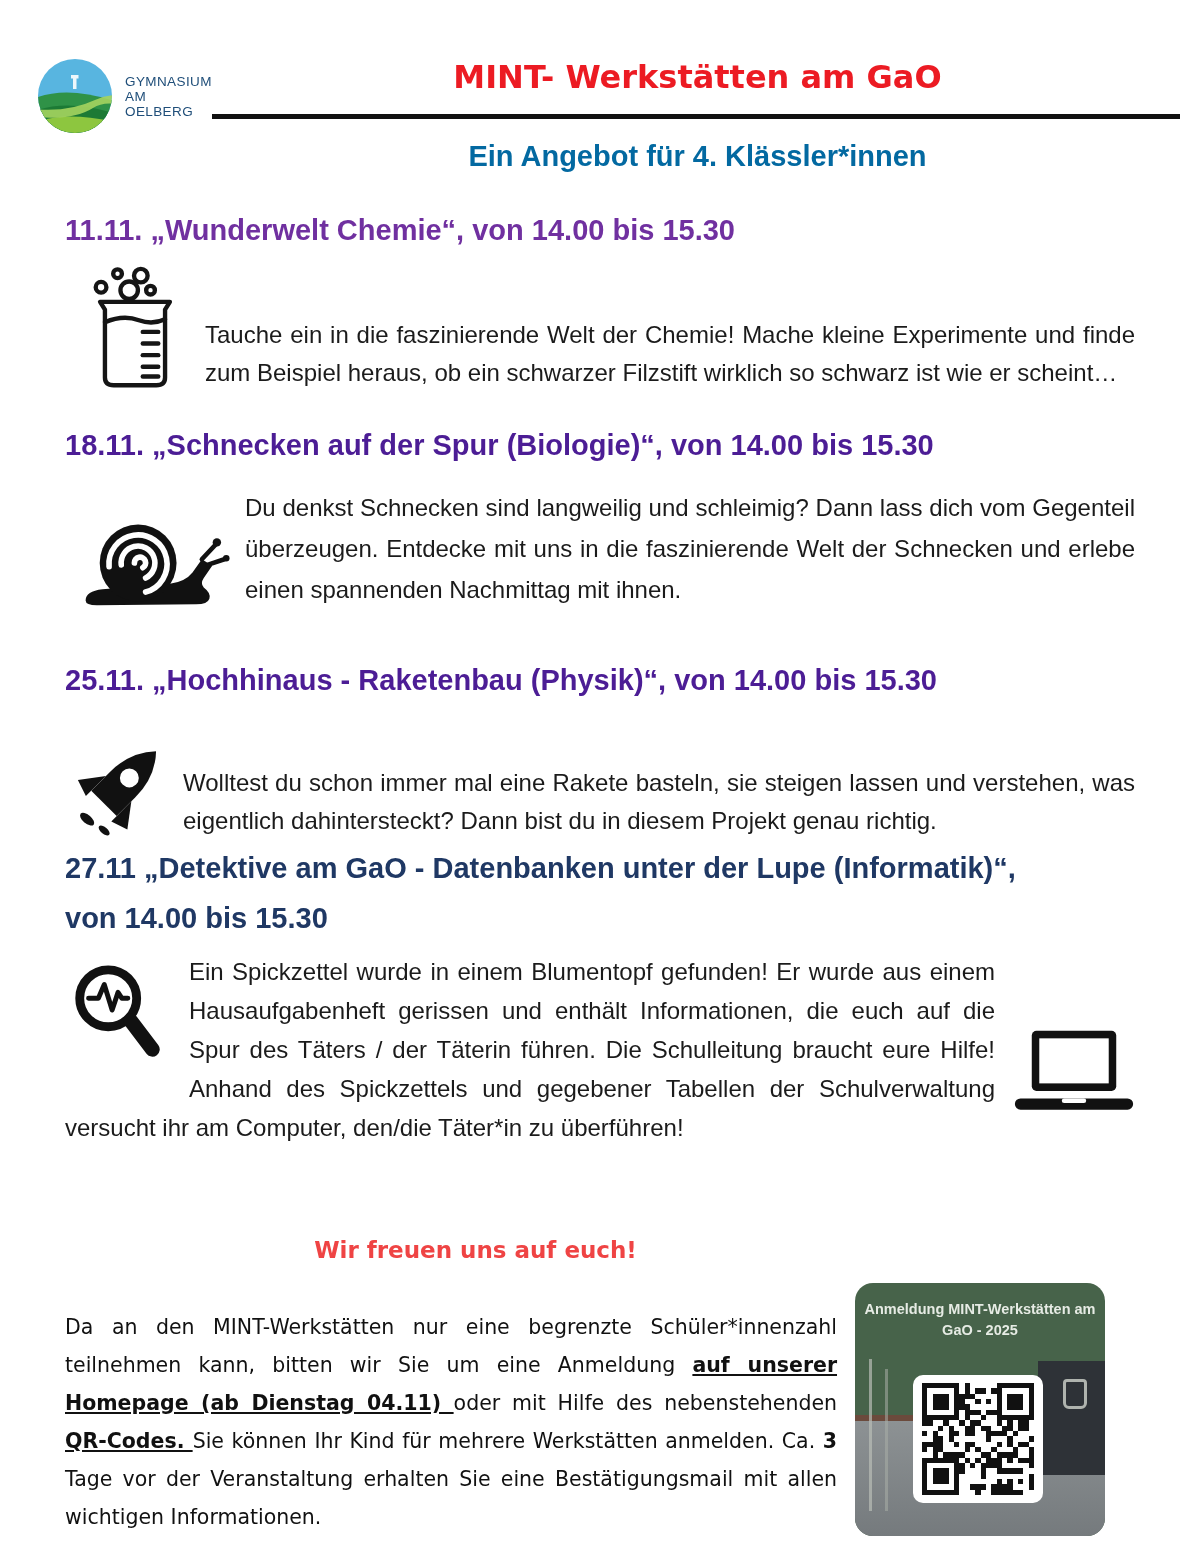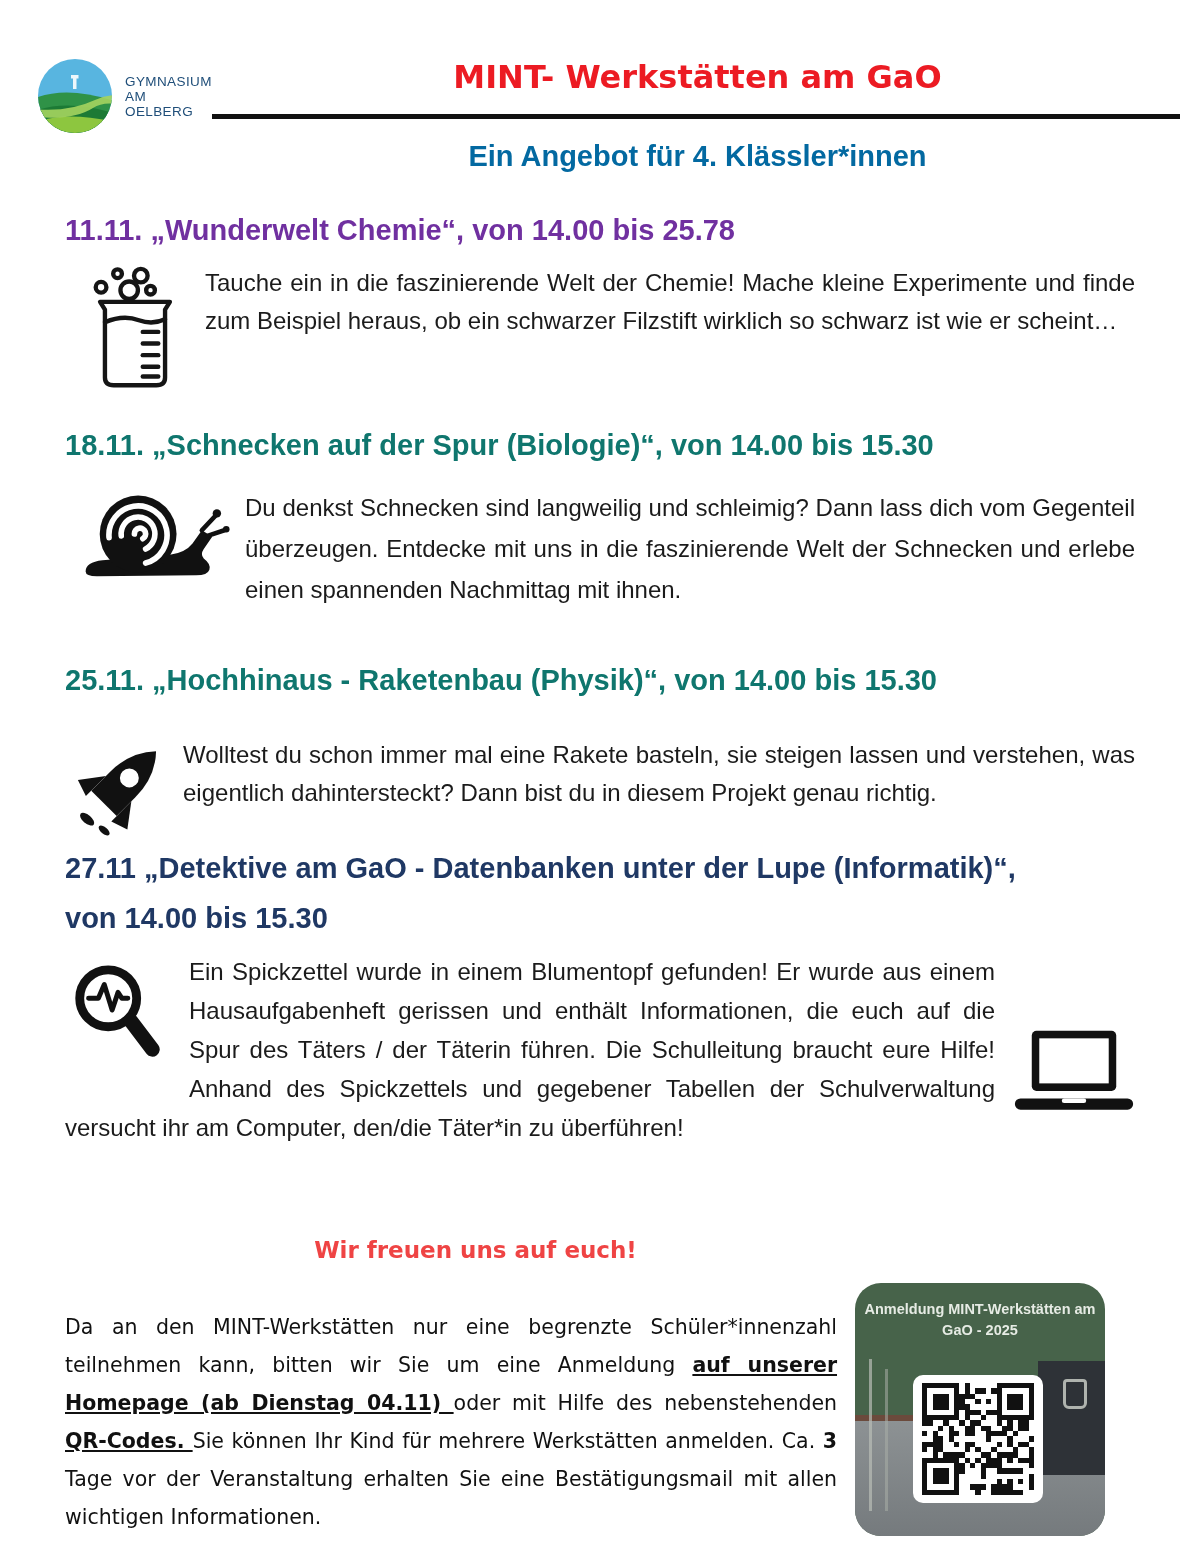"11.11. „Wunderwelt Chemie“, von 14.00" div.sec-h { text: 25.78 -> 15.30 }
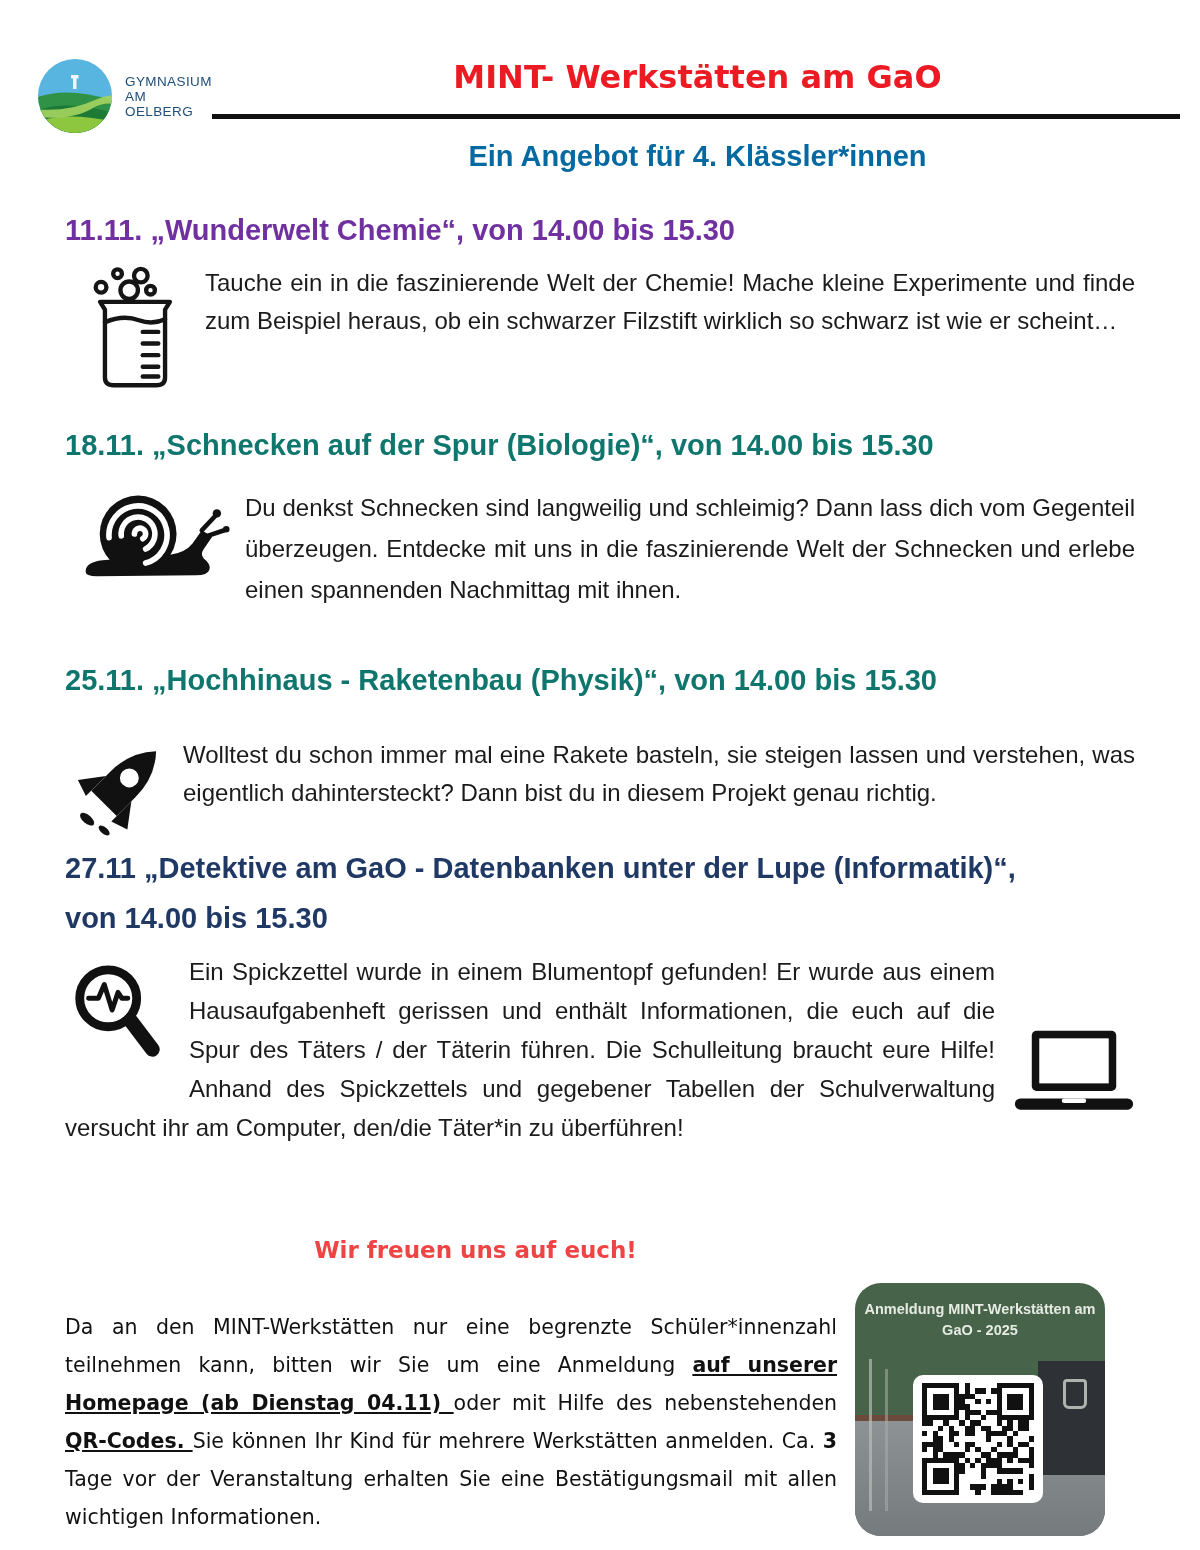"Tauche ein in die faszinierende" .sec-row { align-items: flex-start -> flex-end }
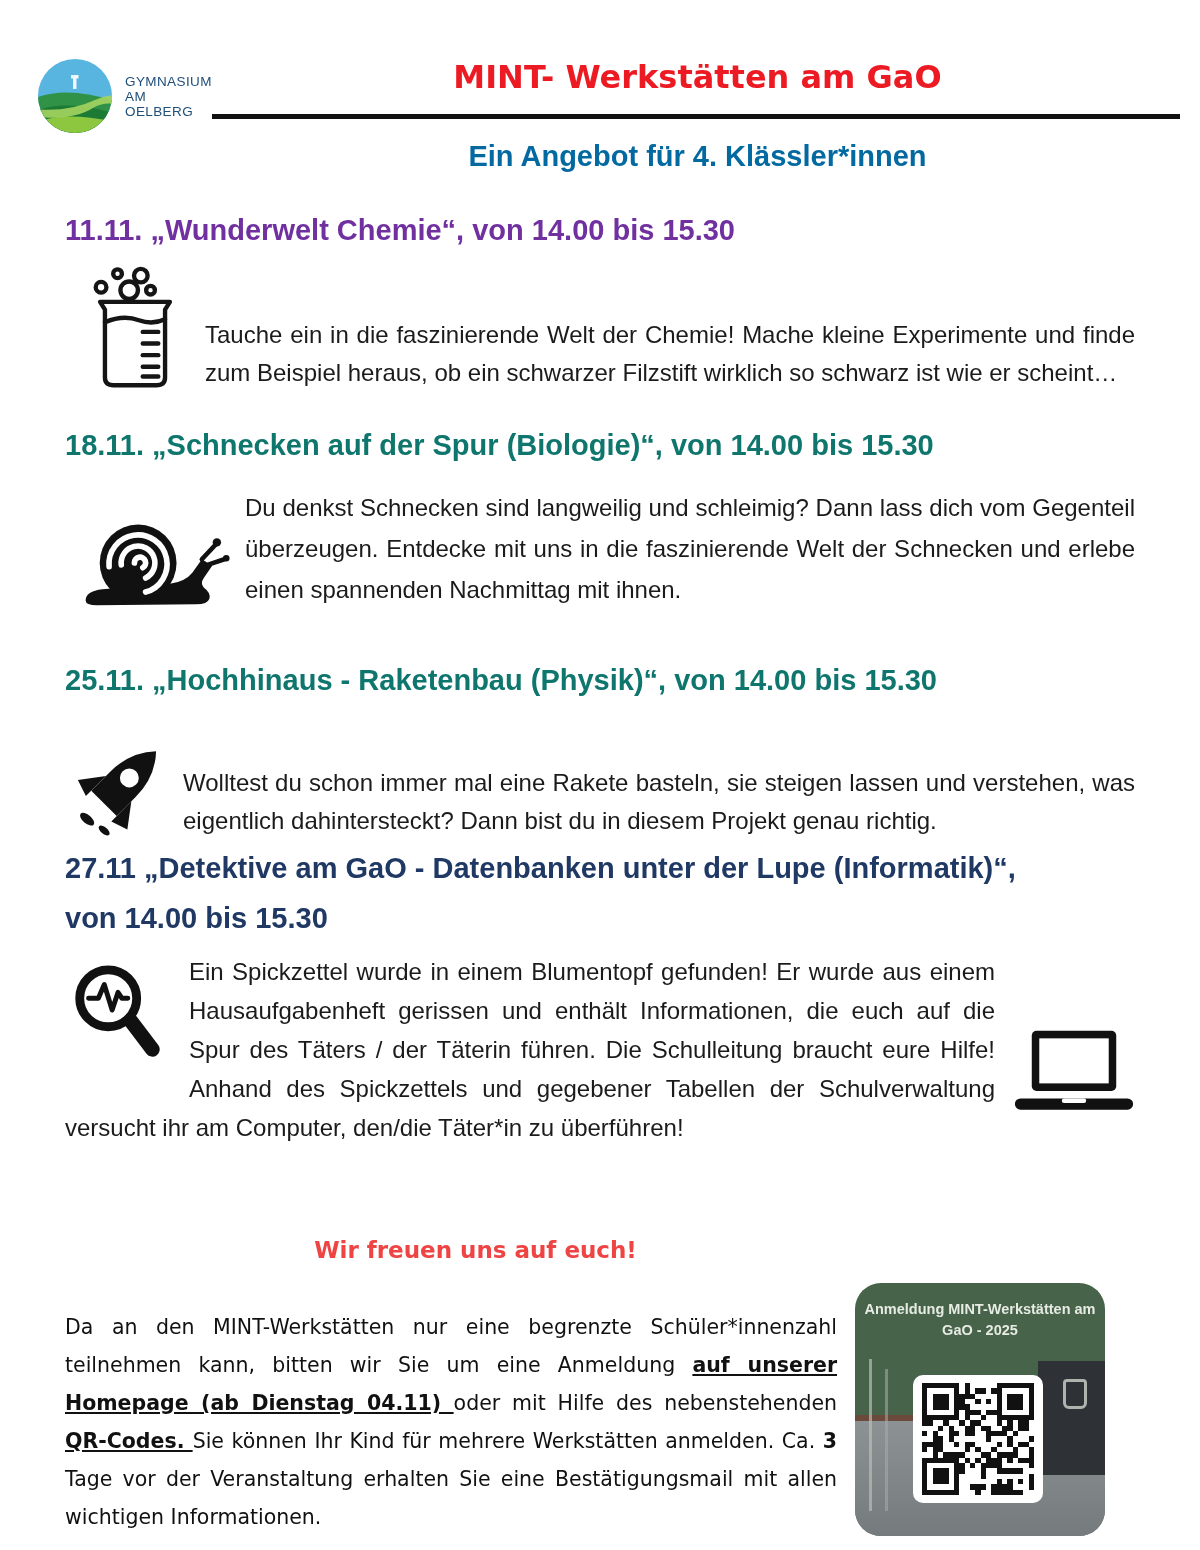"18.11. „Schnecken auf der Spur" .h-magenta { color: #0f766e -> #4c1d95 }
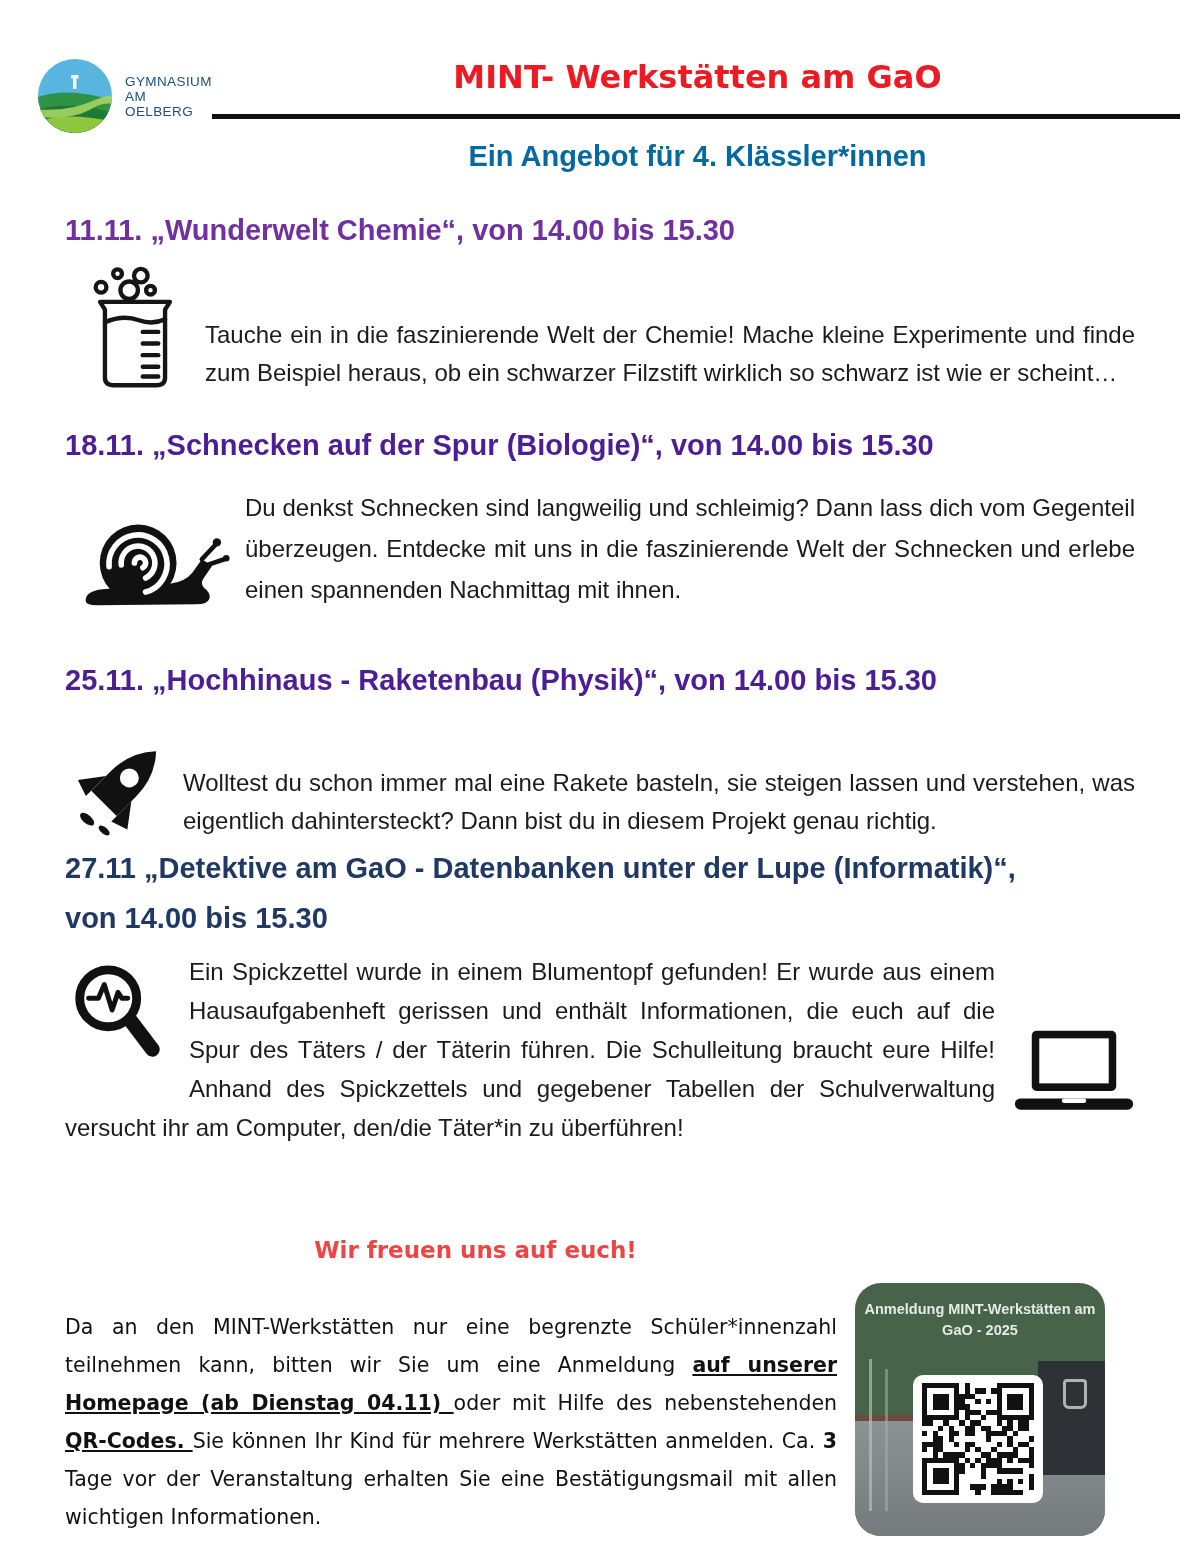"Anmeldung MINT-Werkstätten am" .qr-card { border-radius: 26px -> 18px }
